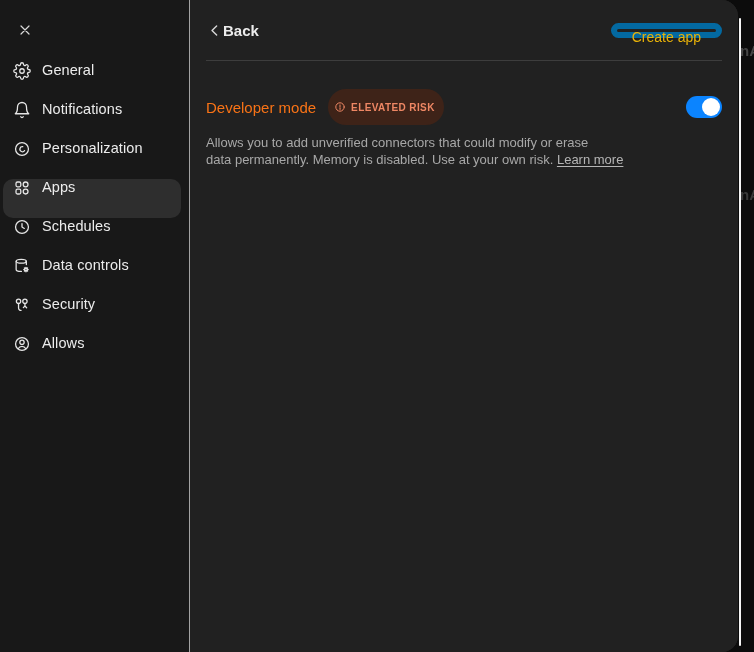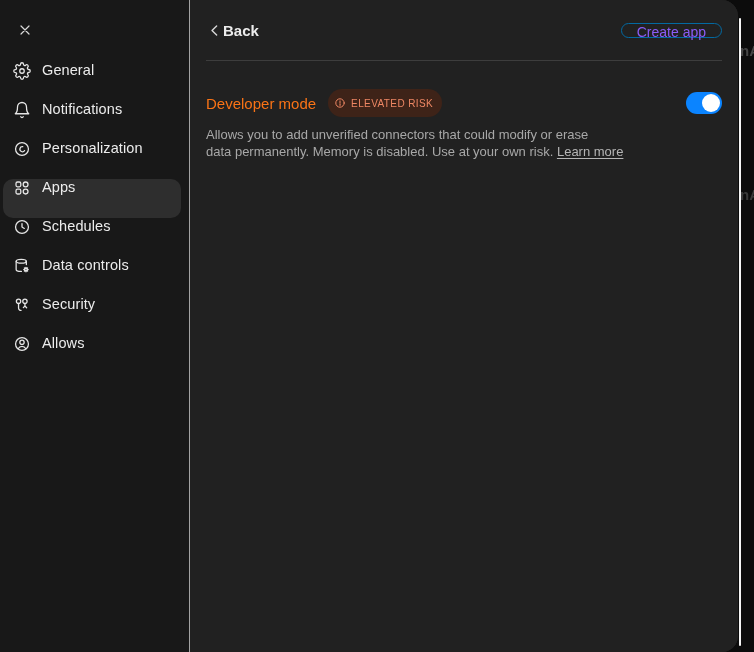"Create app" .create-app-btn { border: 1px solid #0369a1 -> 6px solid #0369a1; color: #8b5cf6 -> #eab308 }
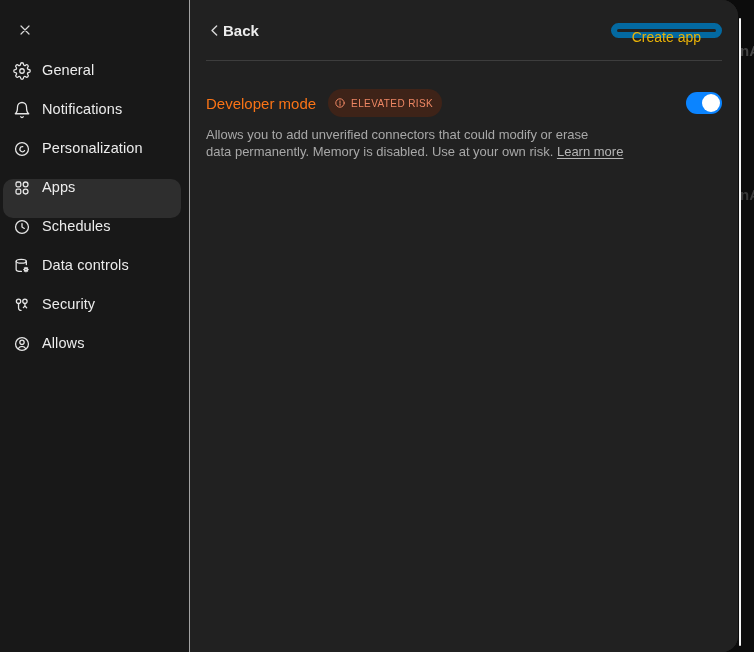"ELEVATED RISK" .risk-badge { font-weight: 400 -> 700; height: 28px -> 36px }
